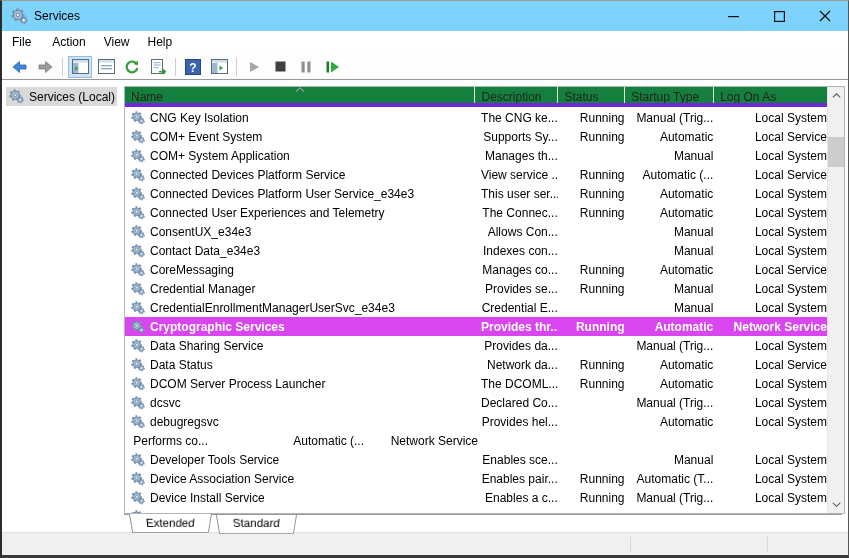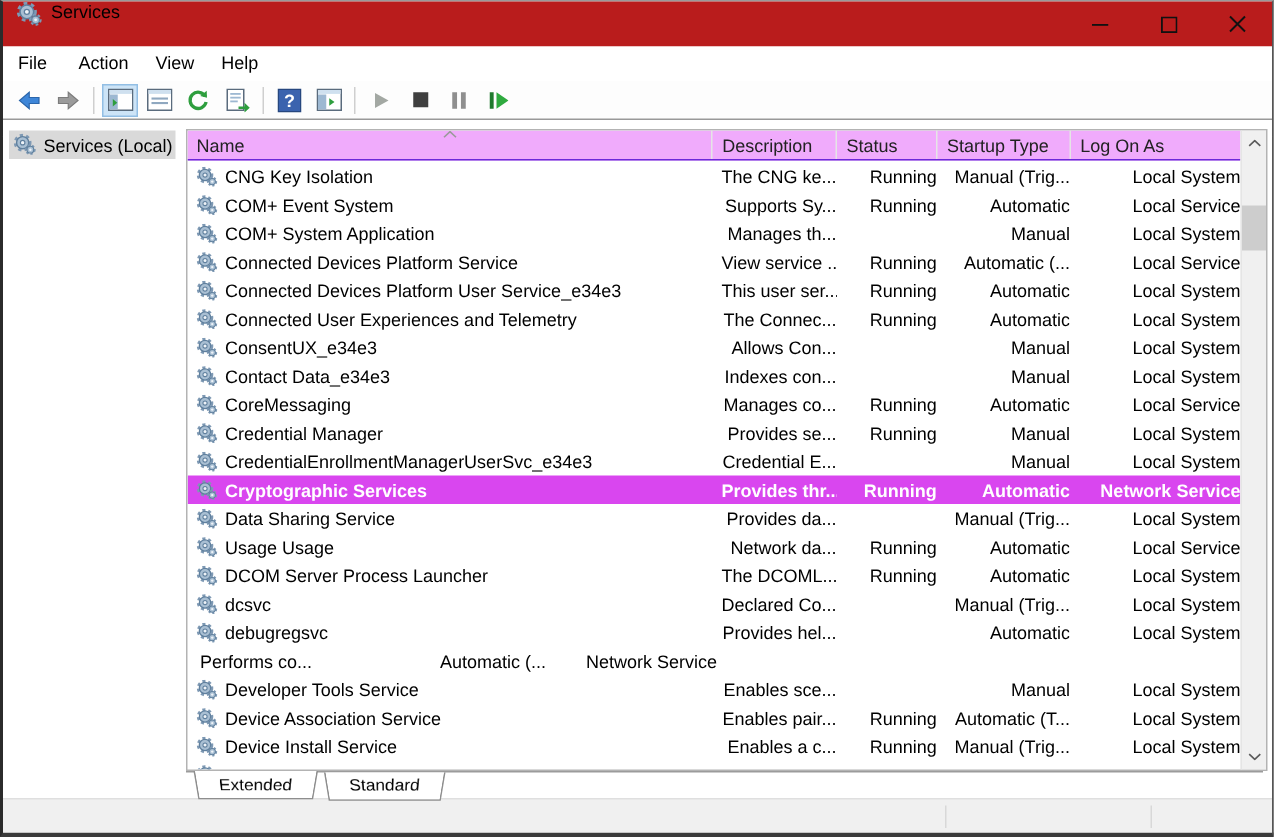"Services" .titlebar { align-items: flex-start -> center; background: #b91c1c -> #7dd3fc }
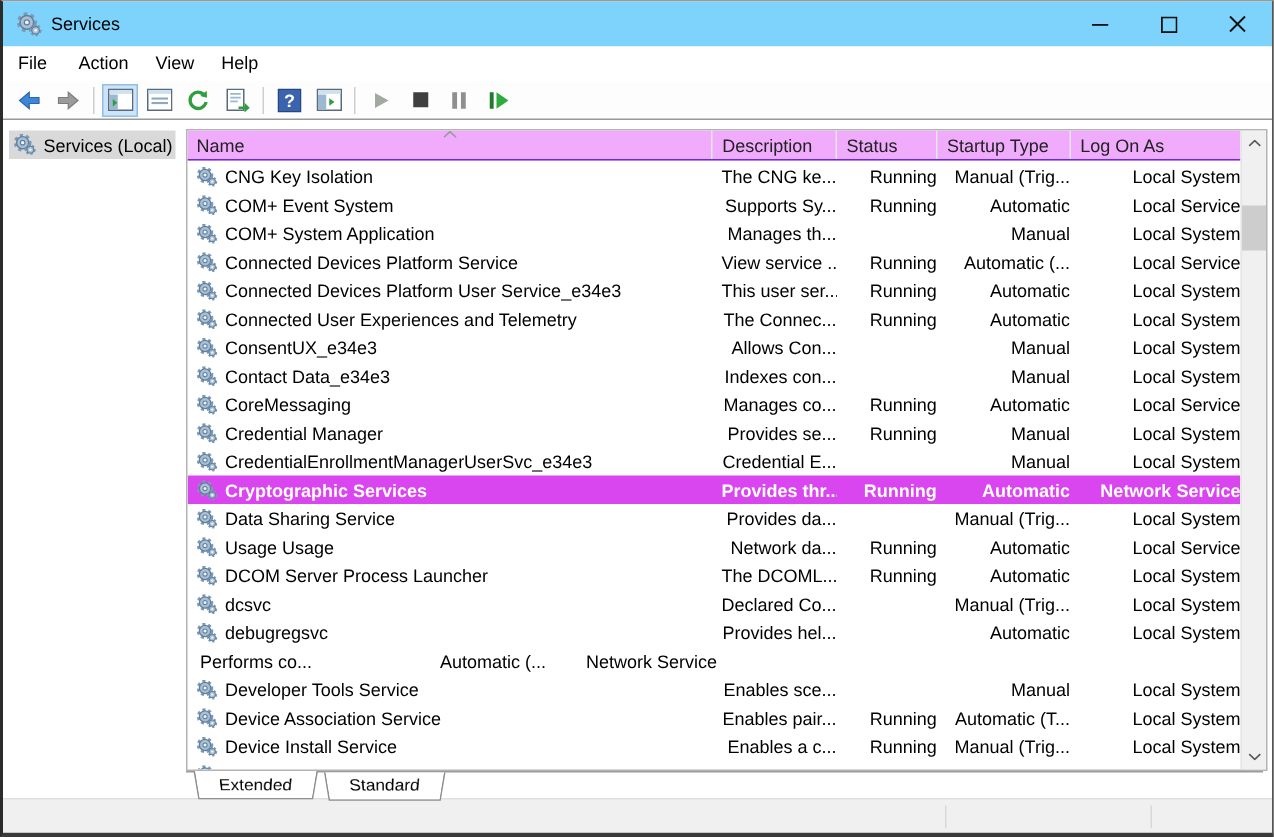"Name" .hdr { background: #f0abfc -> #15803d; border-bottom: 1px solid #6d28d9 -> 4px solid #6d28d9 }
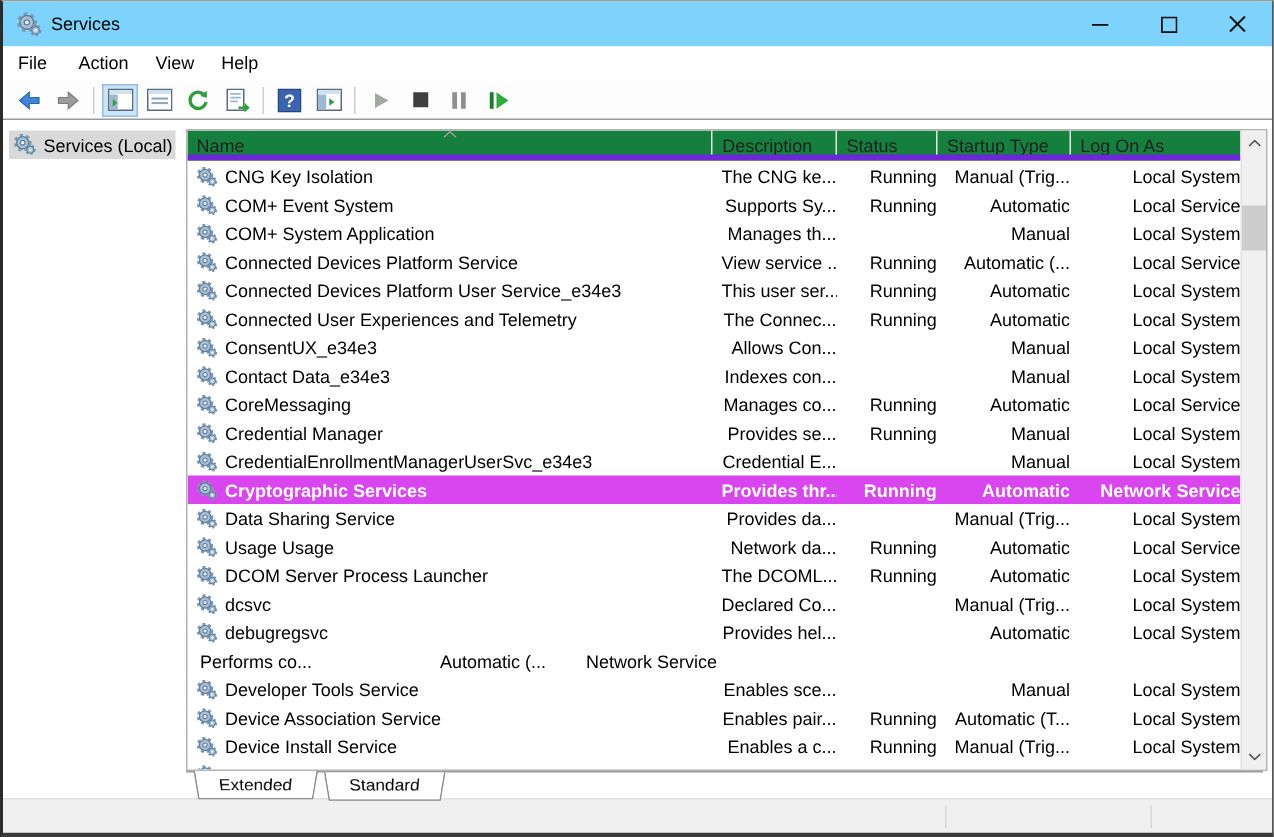"Usage Usage" span.txt { text: Usage Usage -> Data Status }
